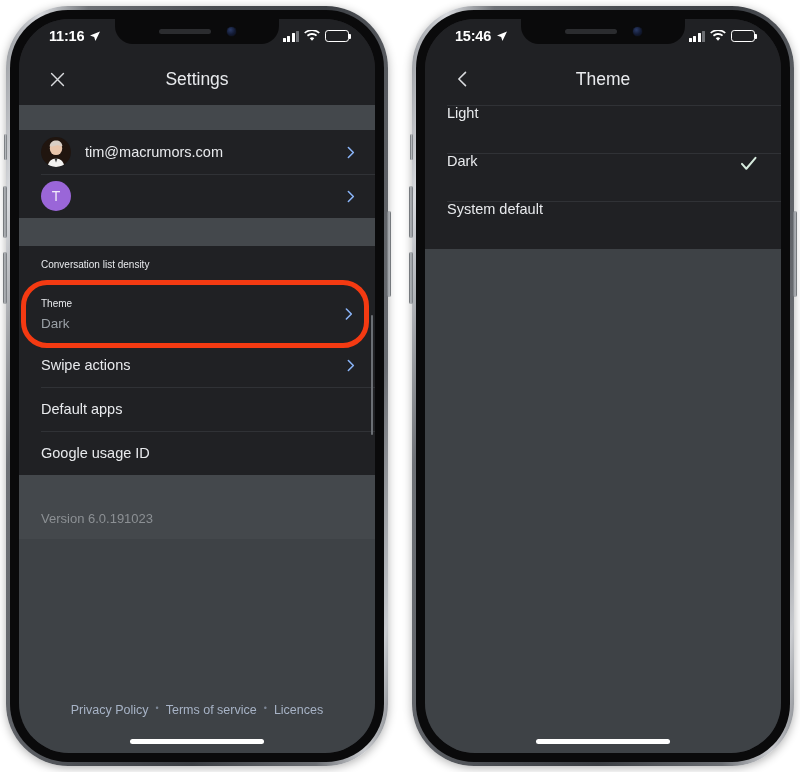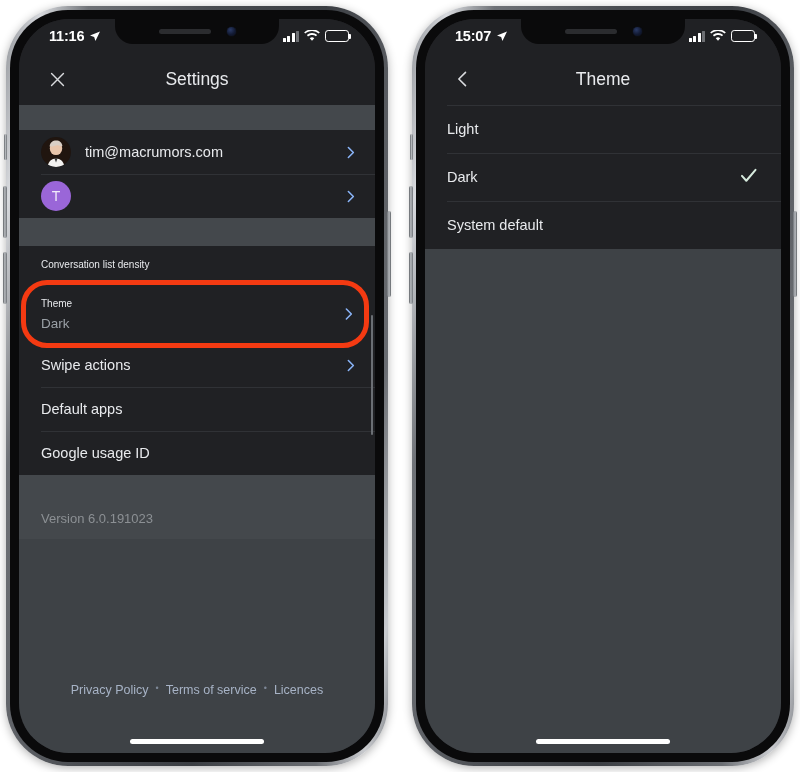"15:07" span { text: 15:07 -> 15:46 }
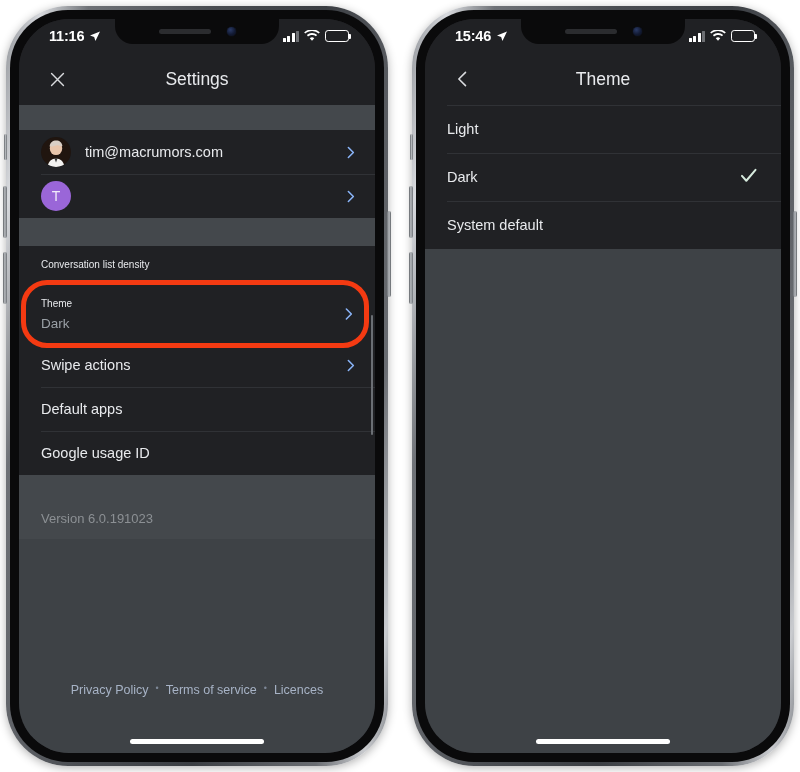"Light" .trow { align-items: center -> none }
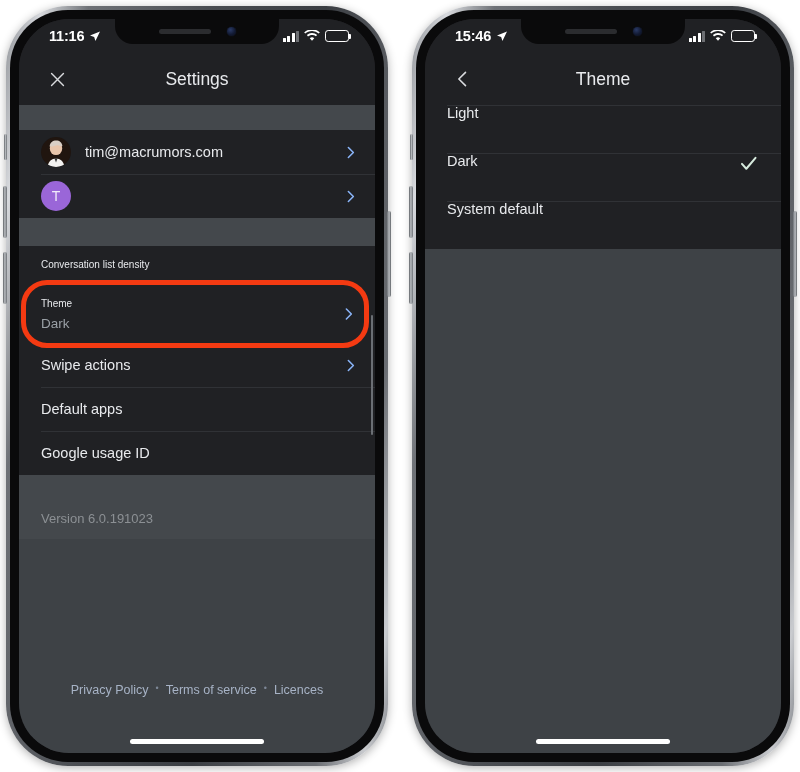"Privacy Policy" .footer { bottom: 56px -> 36px }
